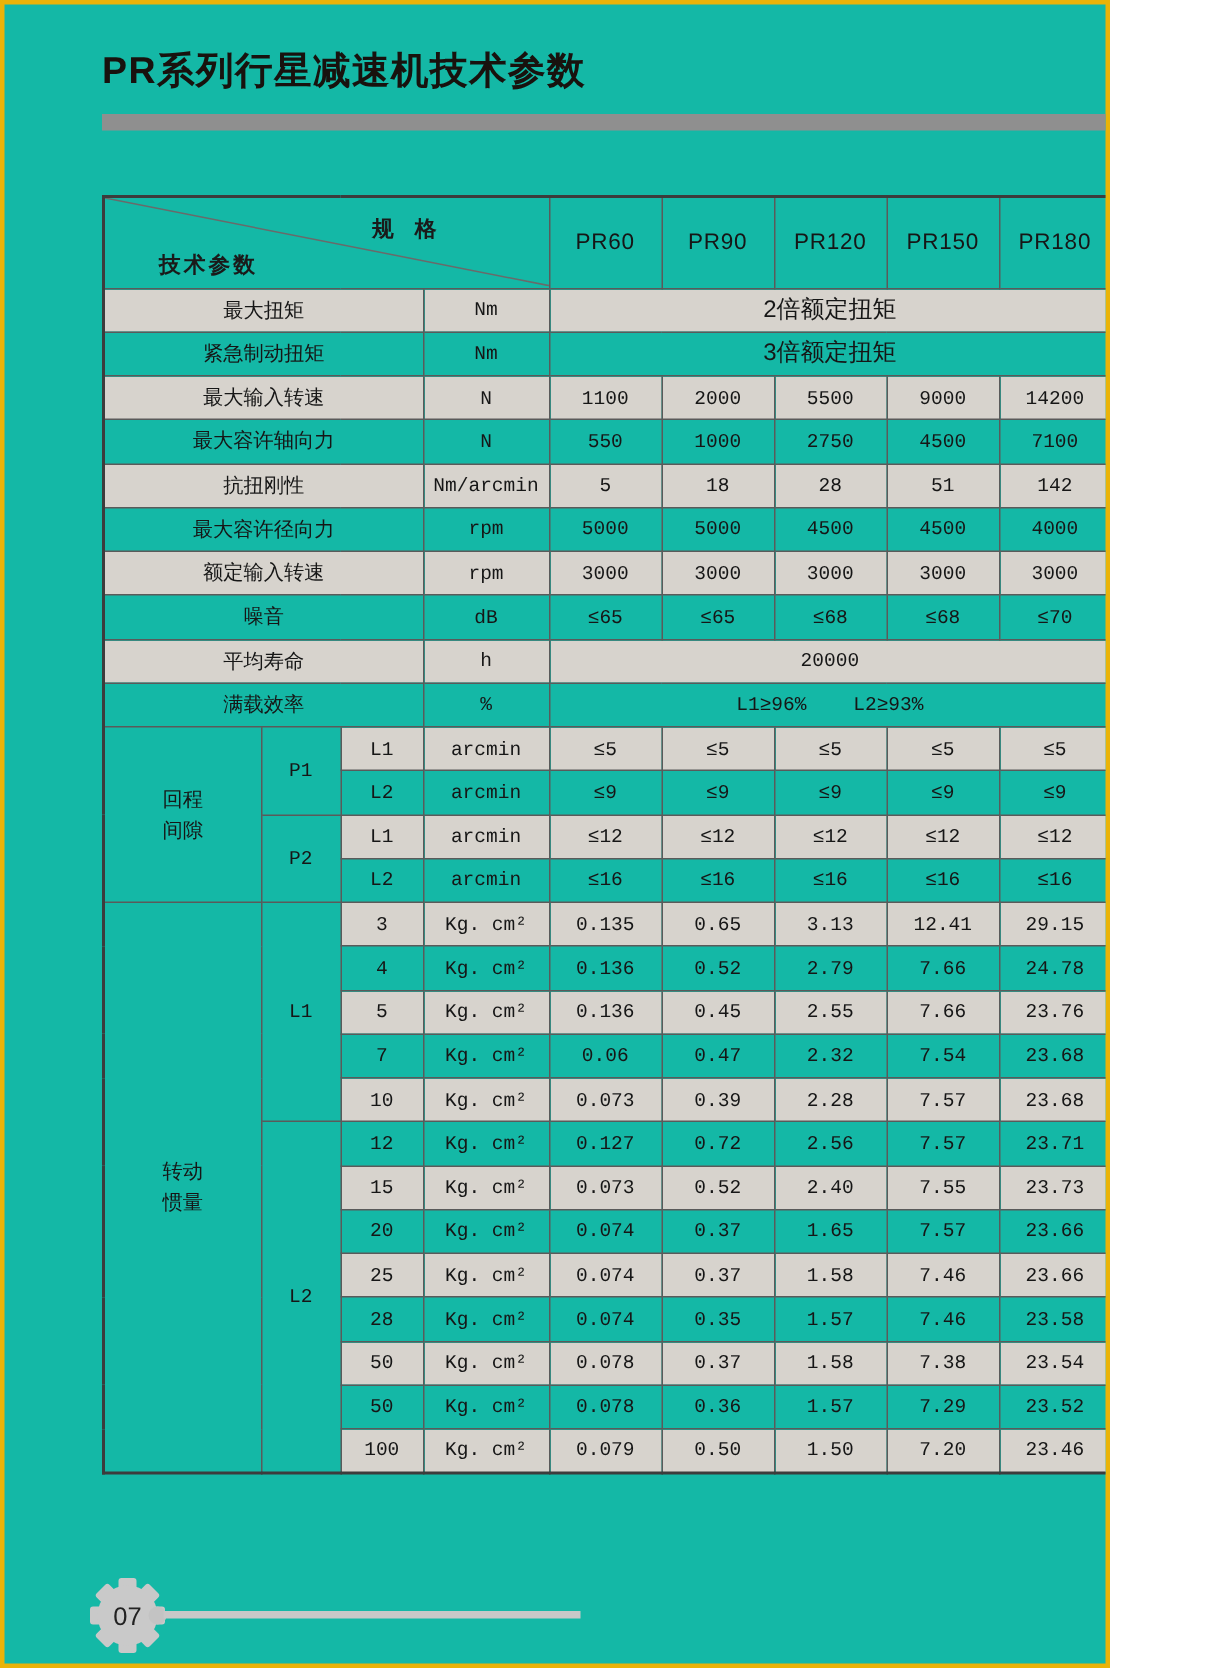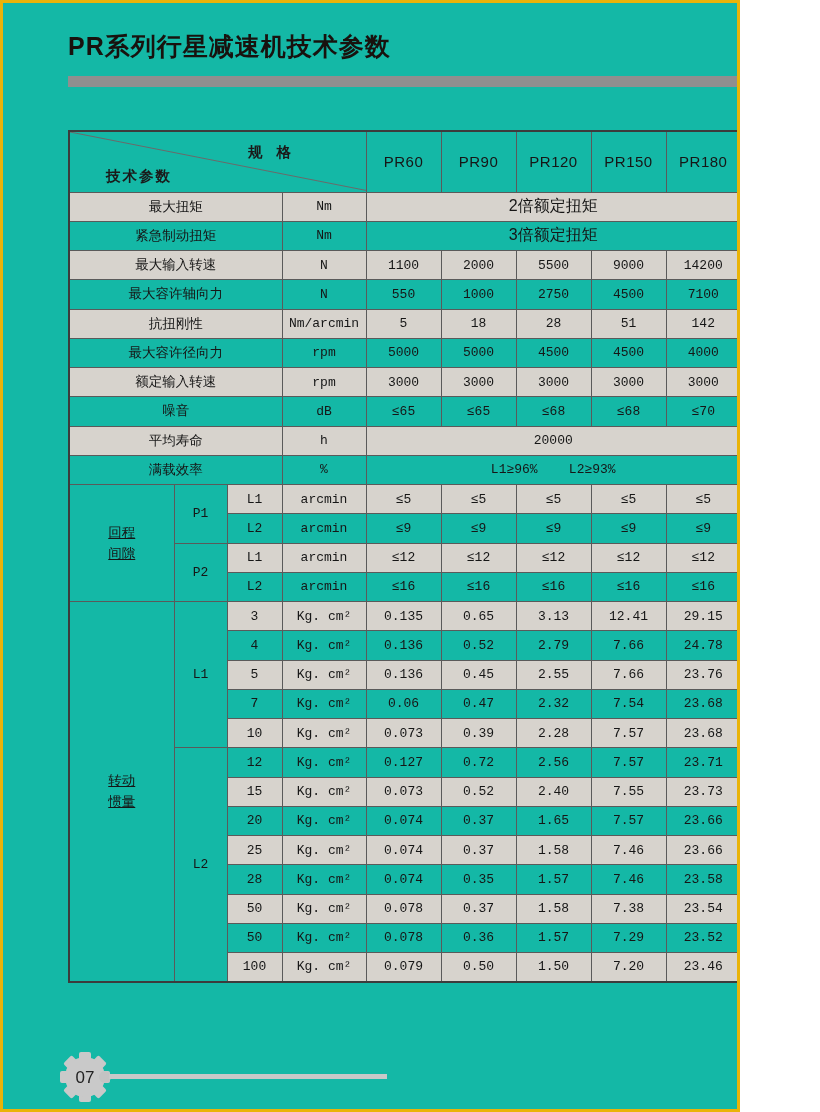"回程" .seclab div { text-decoration: underline -> none }
